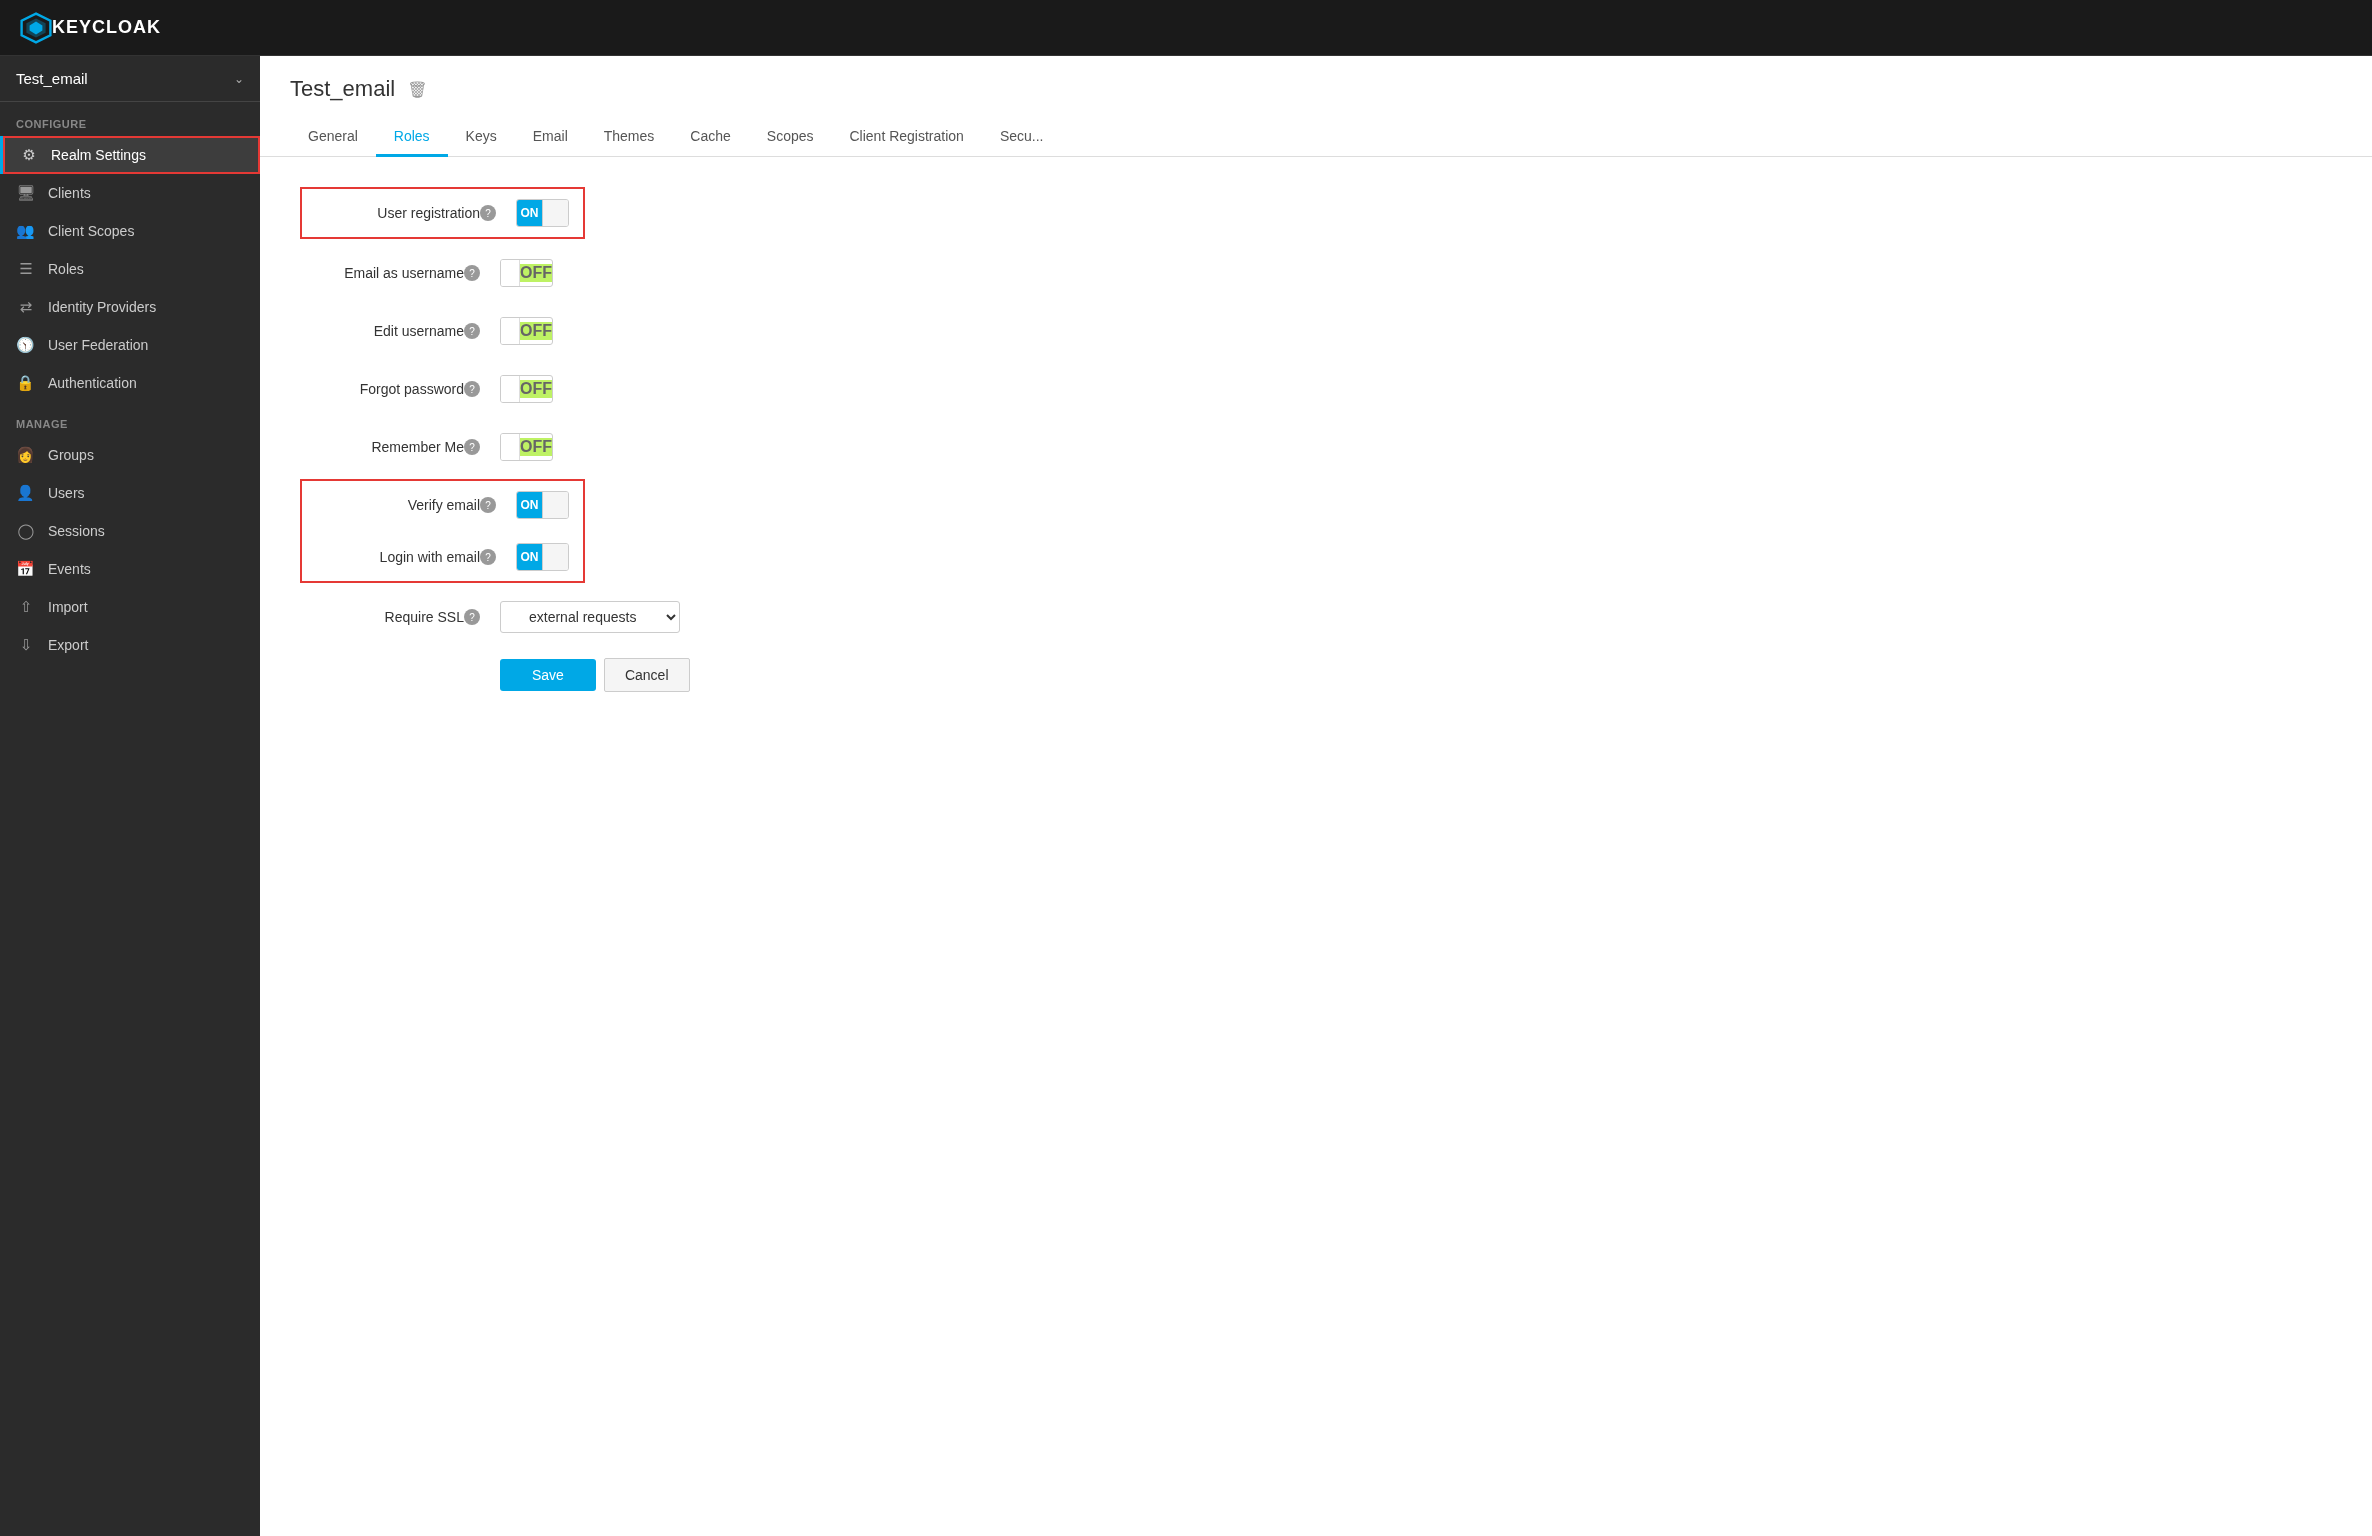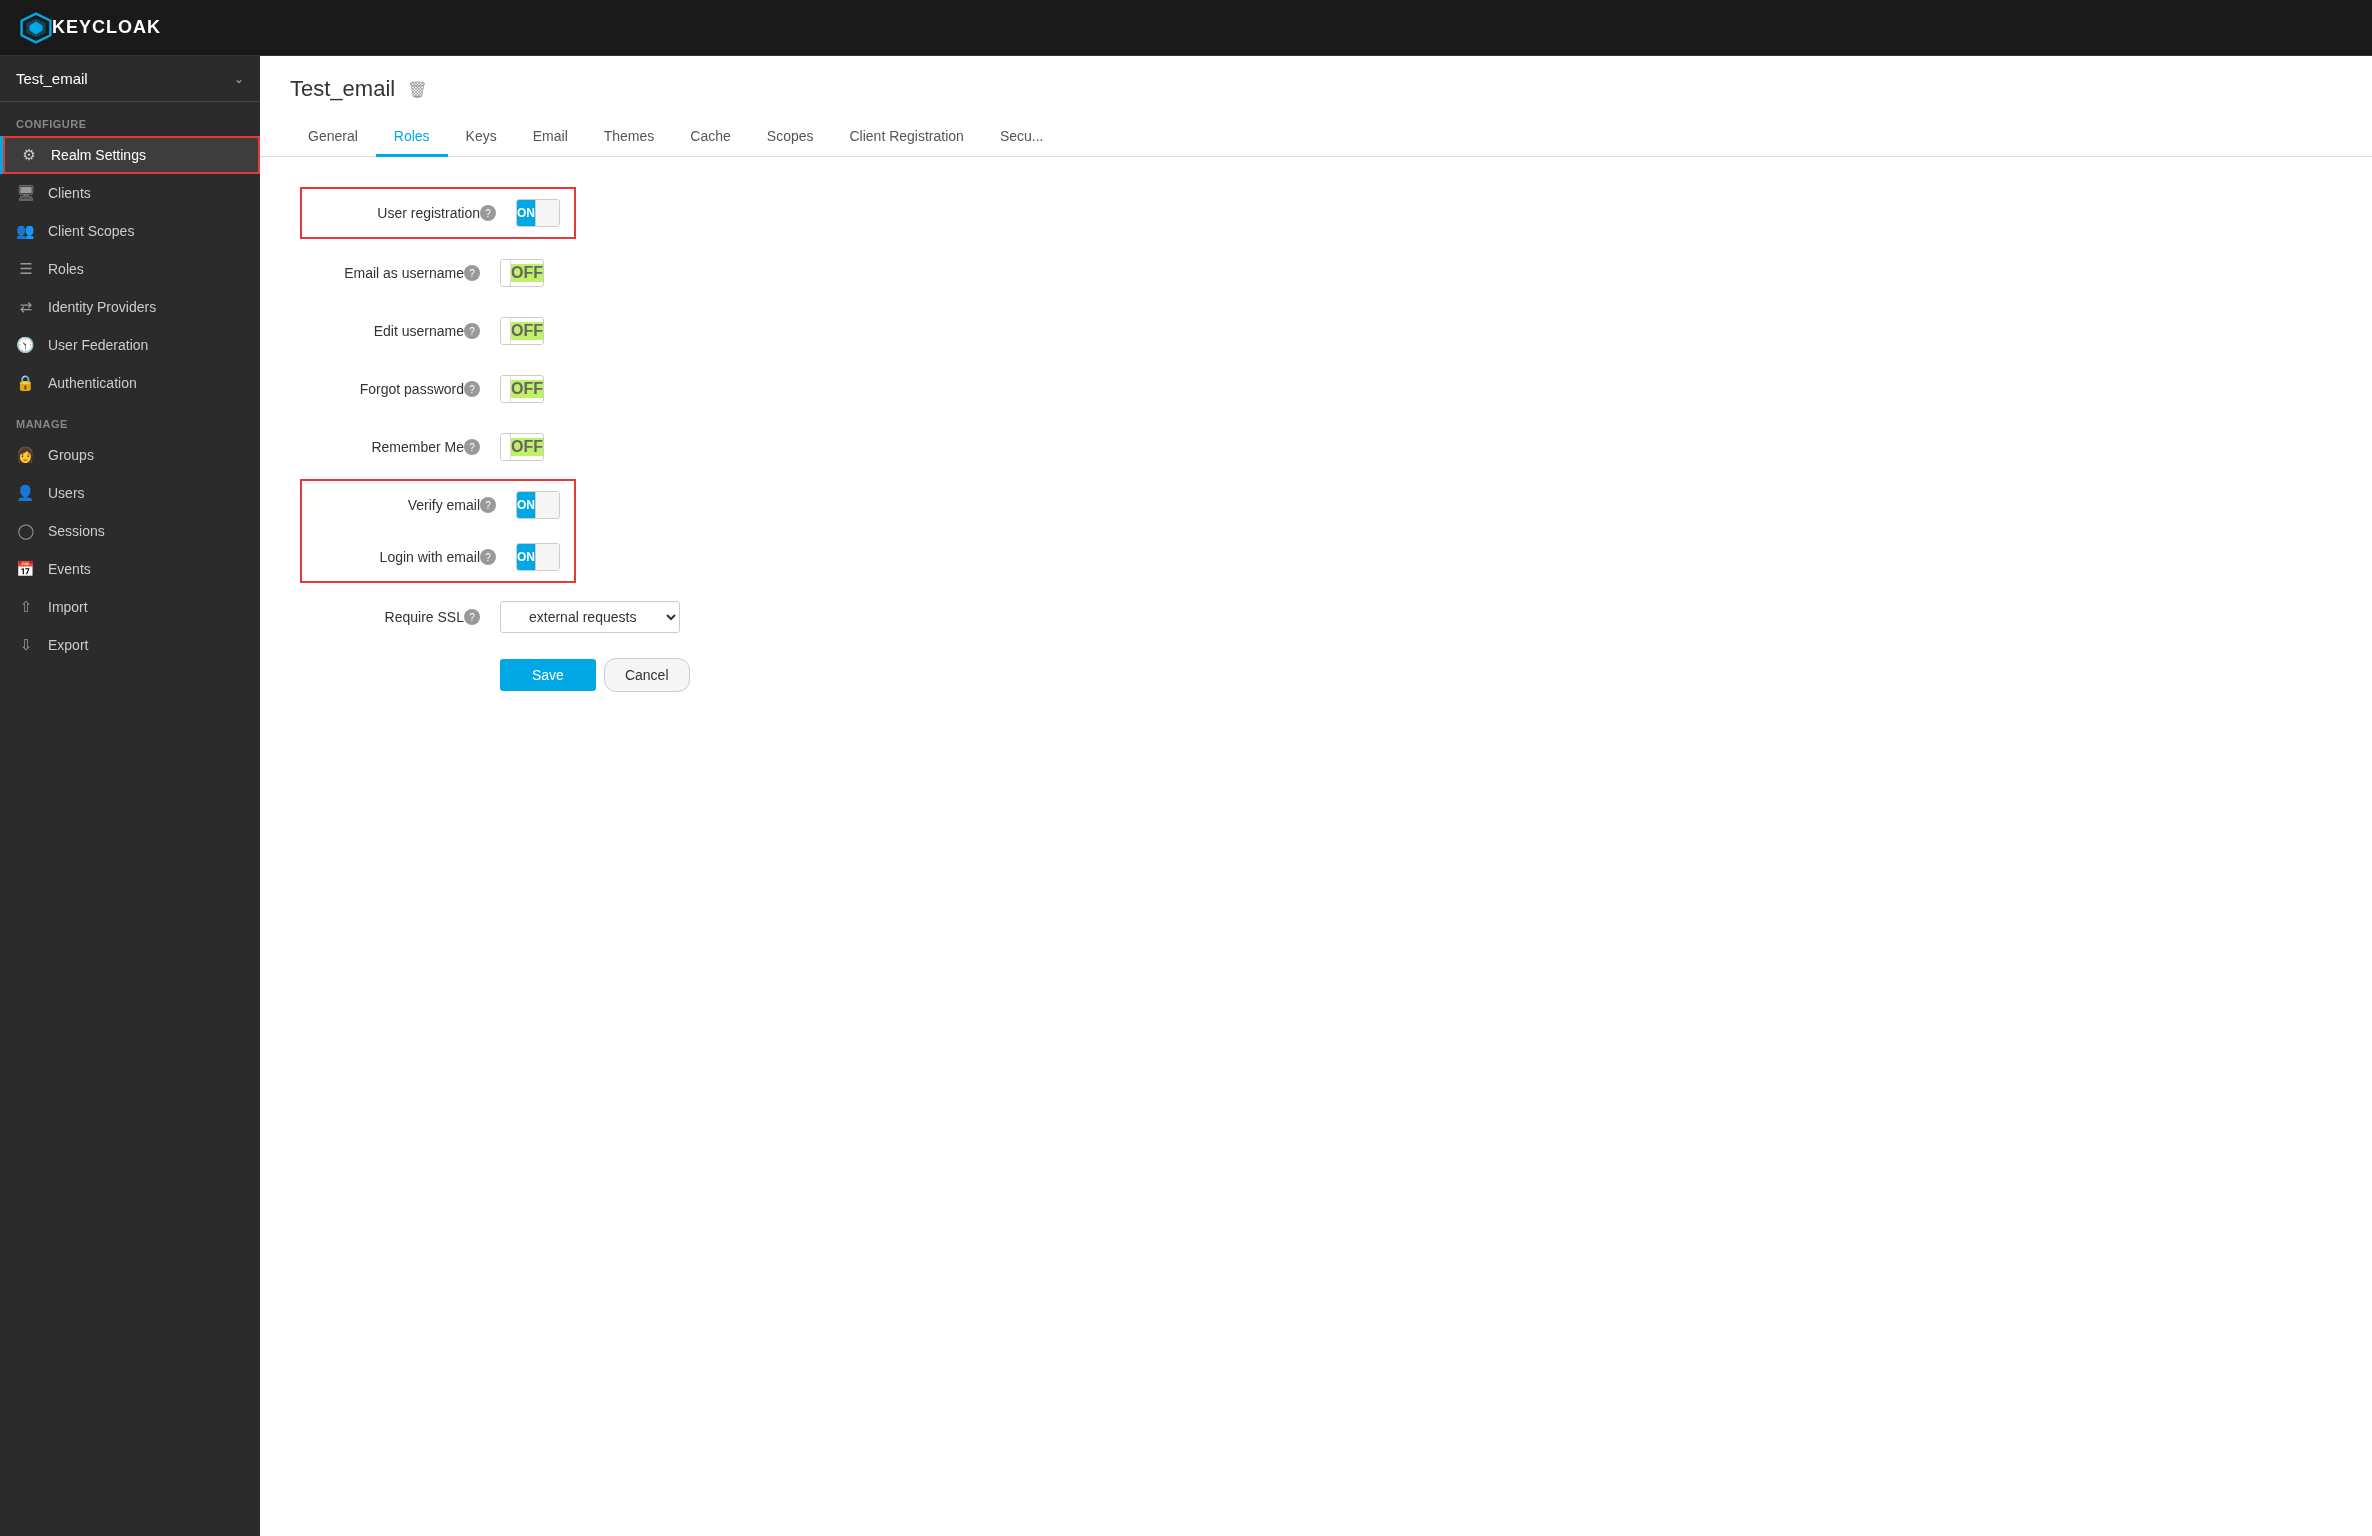"ON" .toggle { width: 44px -> 53px }
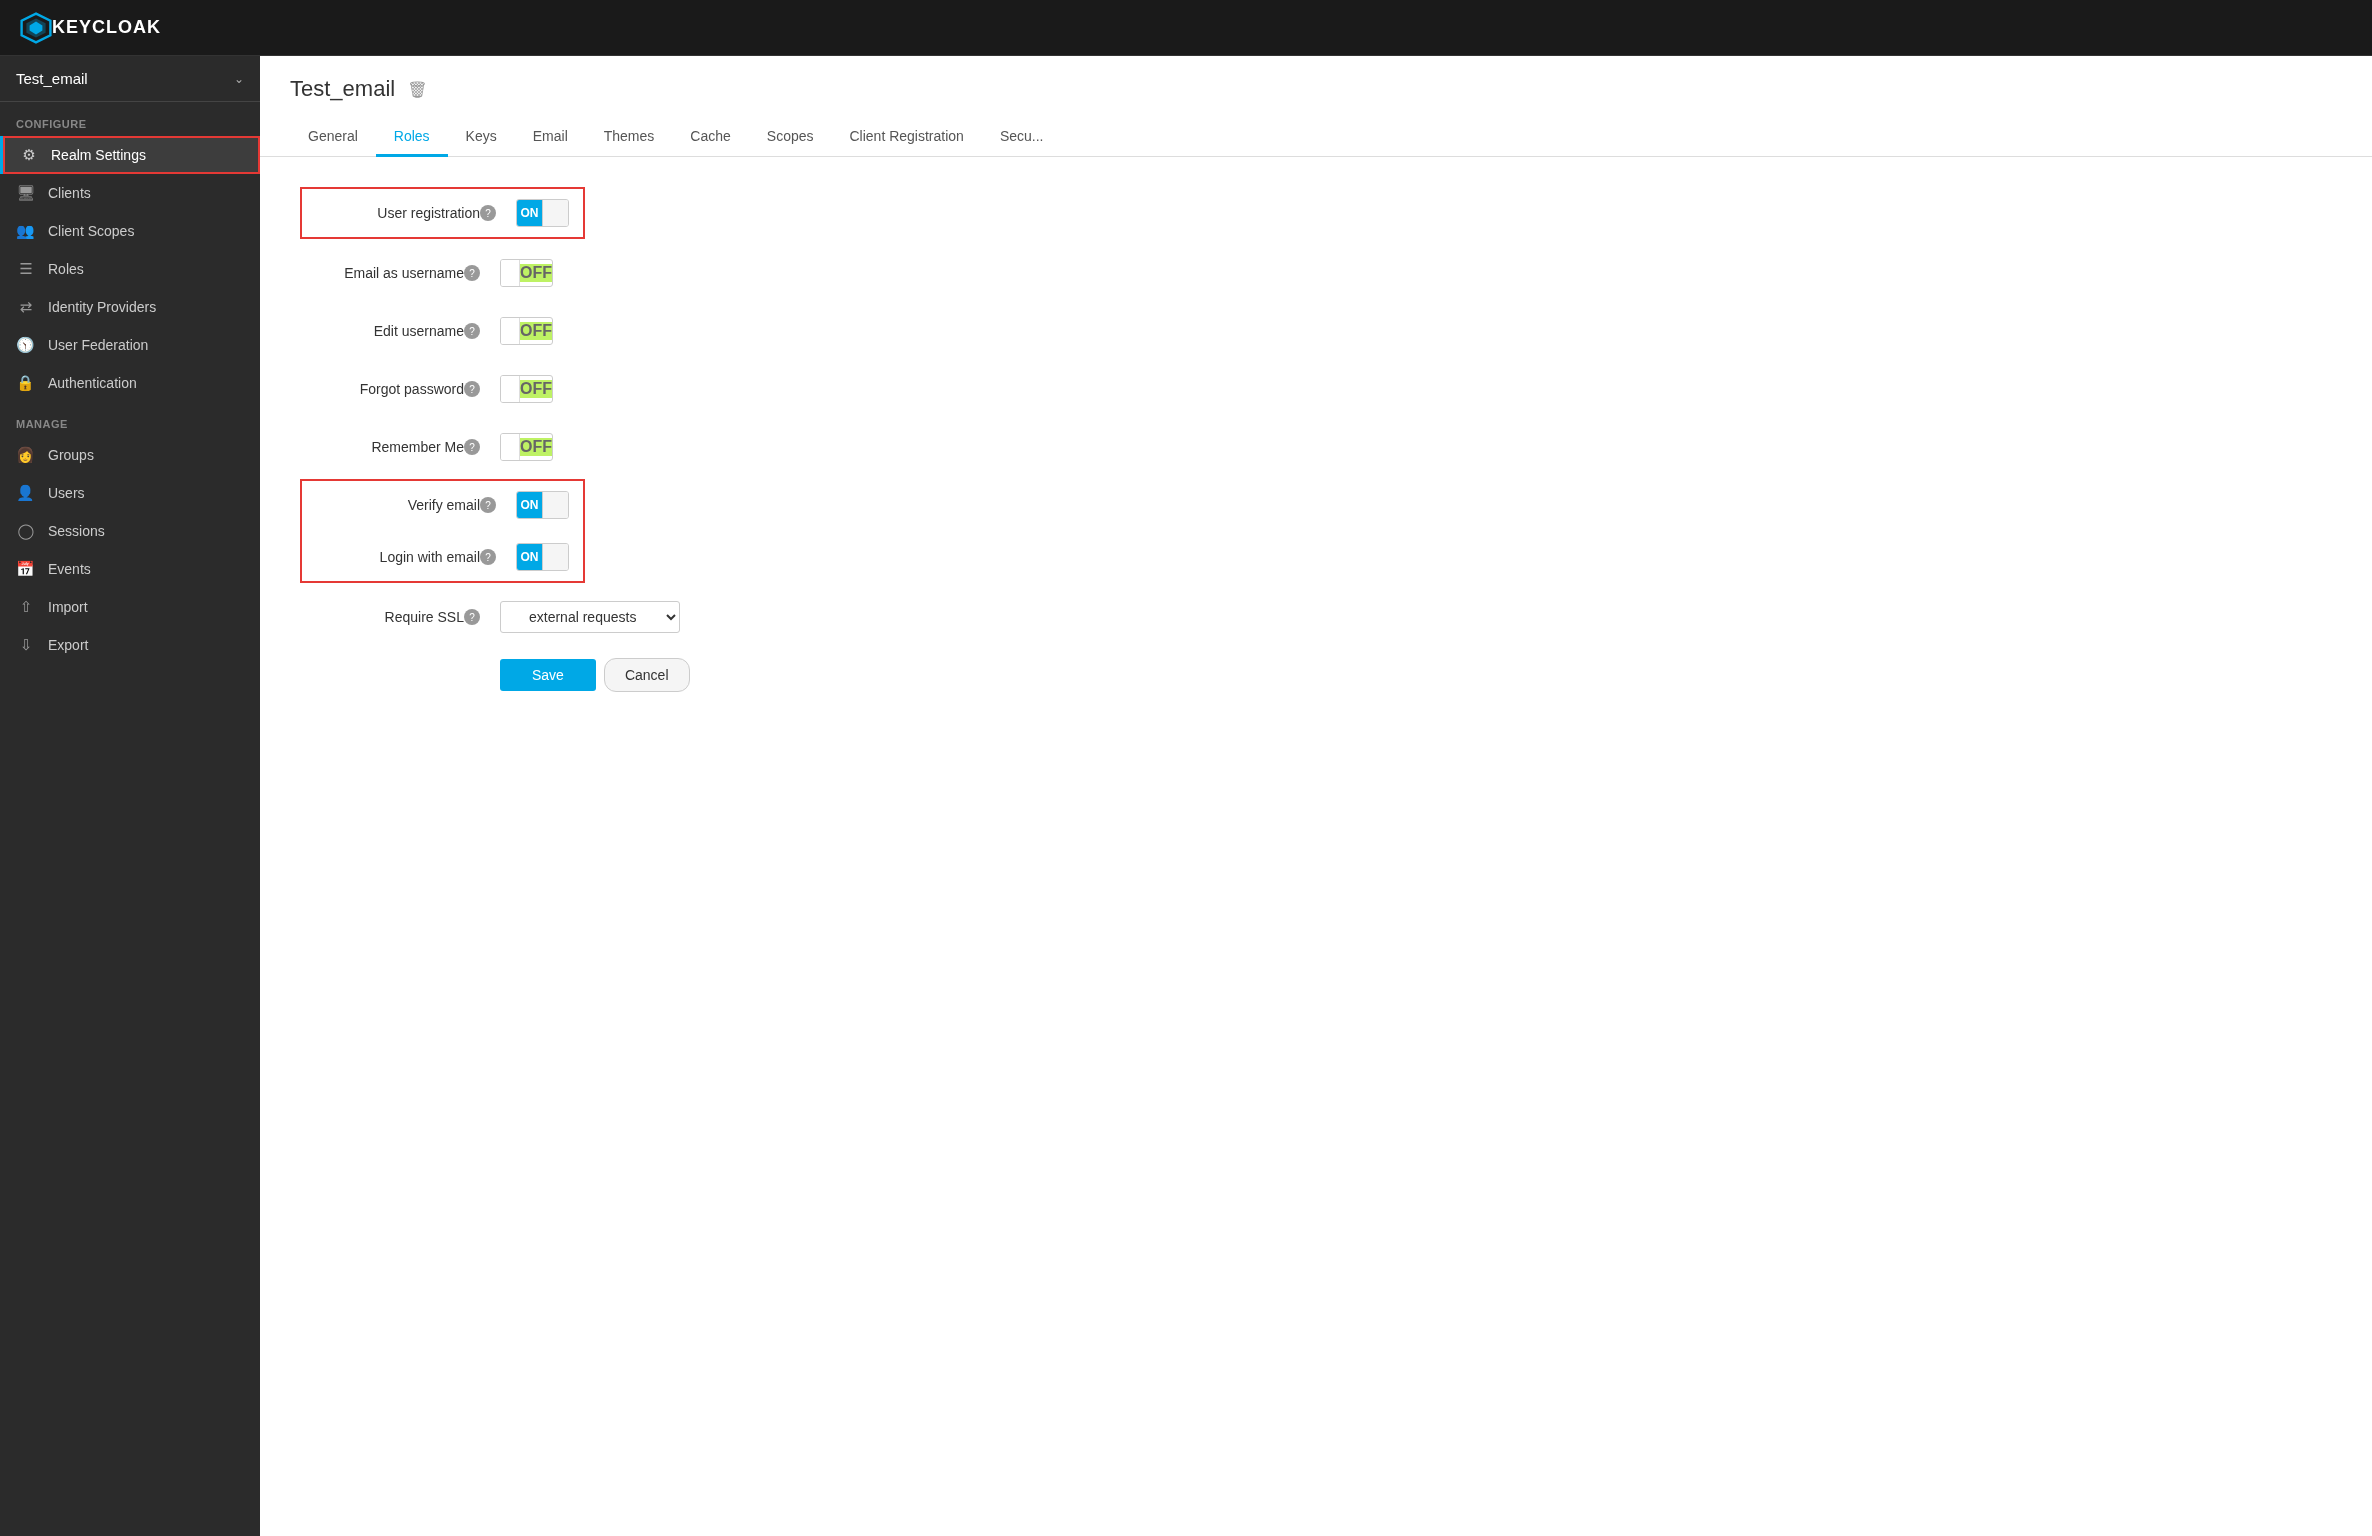"Cancel" .btn-cancel { border-radius: 12px -> 2px }
